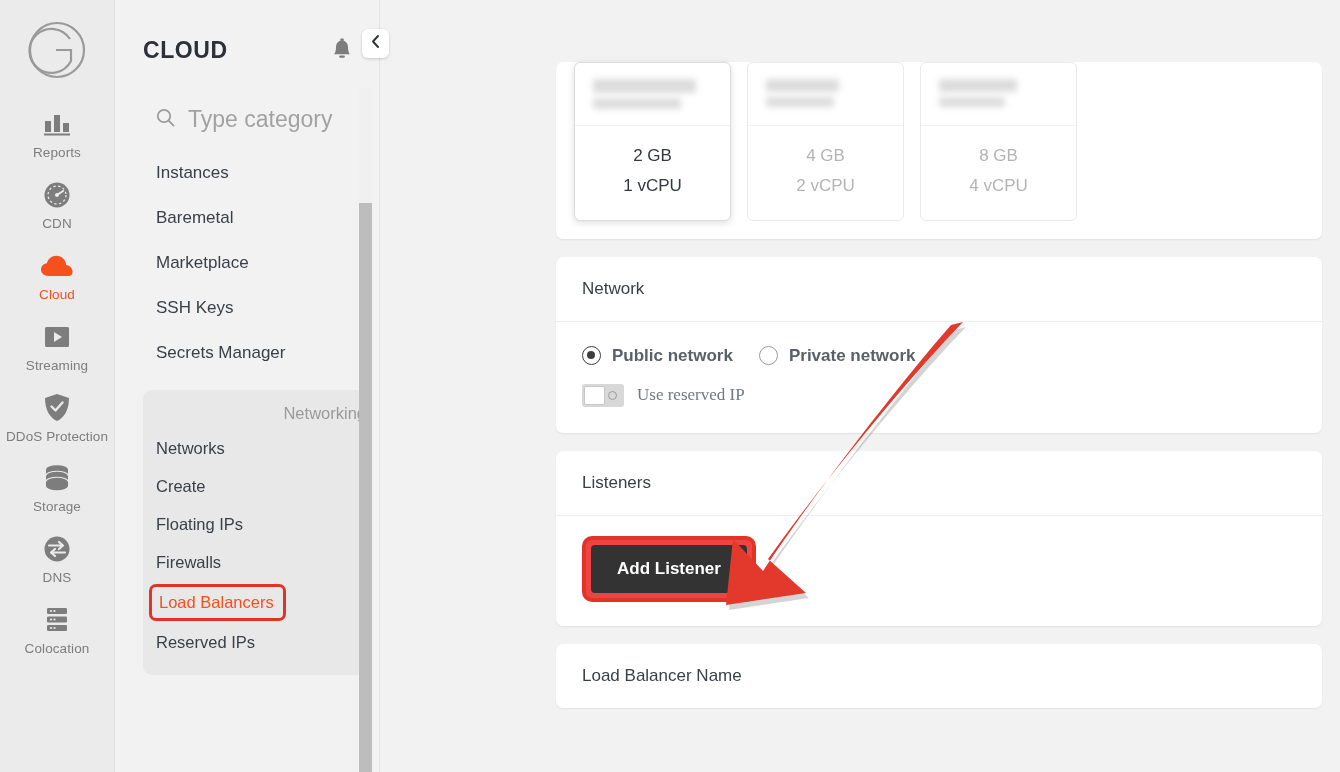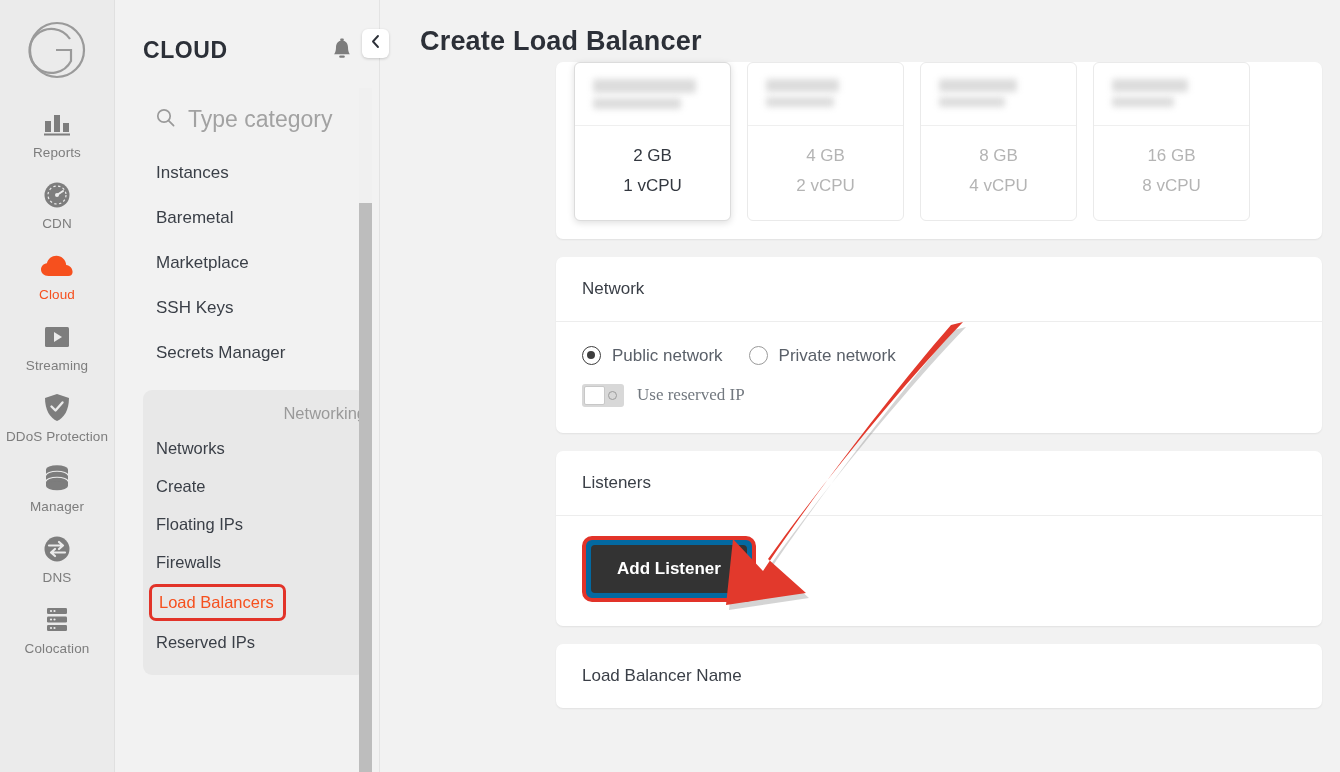"Create Load Balancer" div.main-head { html: <div> <div>Create Load Balancer</div> </div> -> none }
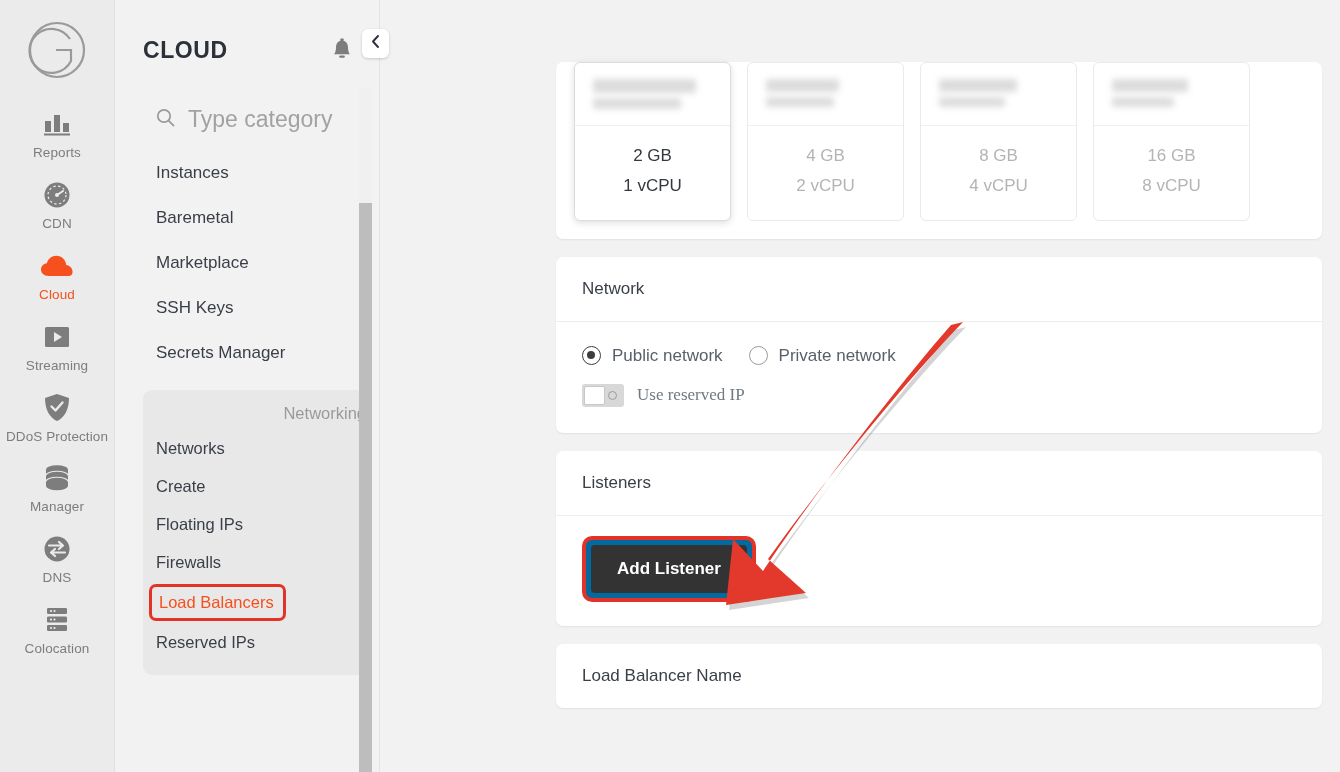"16 GB" div.flavor { html: <div> <div> <div></div> <div></div> </div> <div> <div>16 GB</div> <div>8 vCPU</div> </div> </div> -> none }
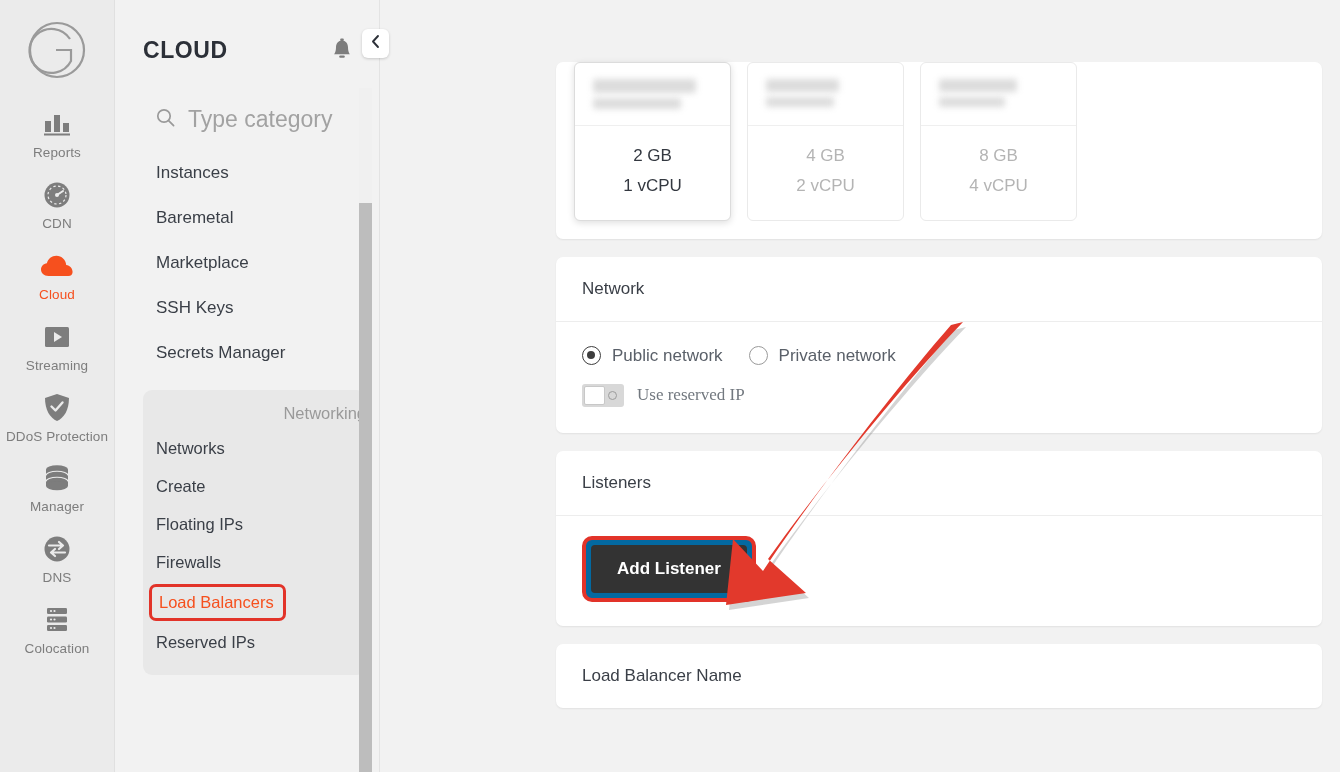"Public network" .radio-opt { font-weight: none -> bold }
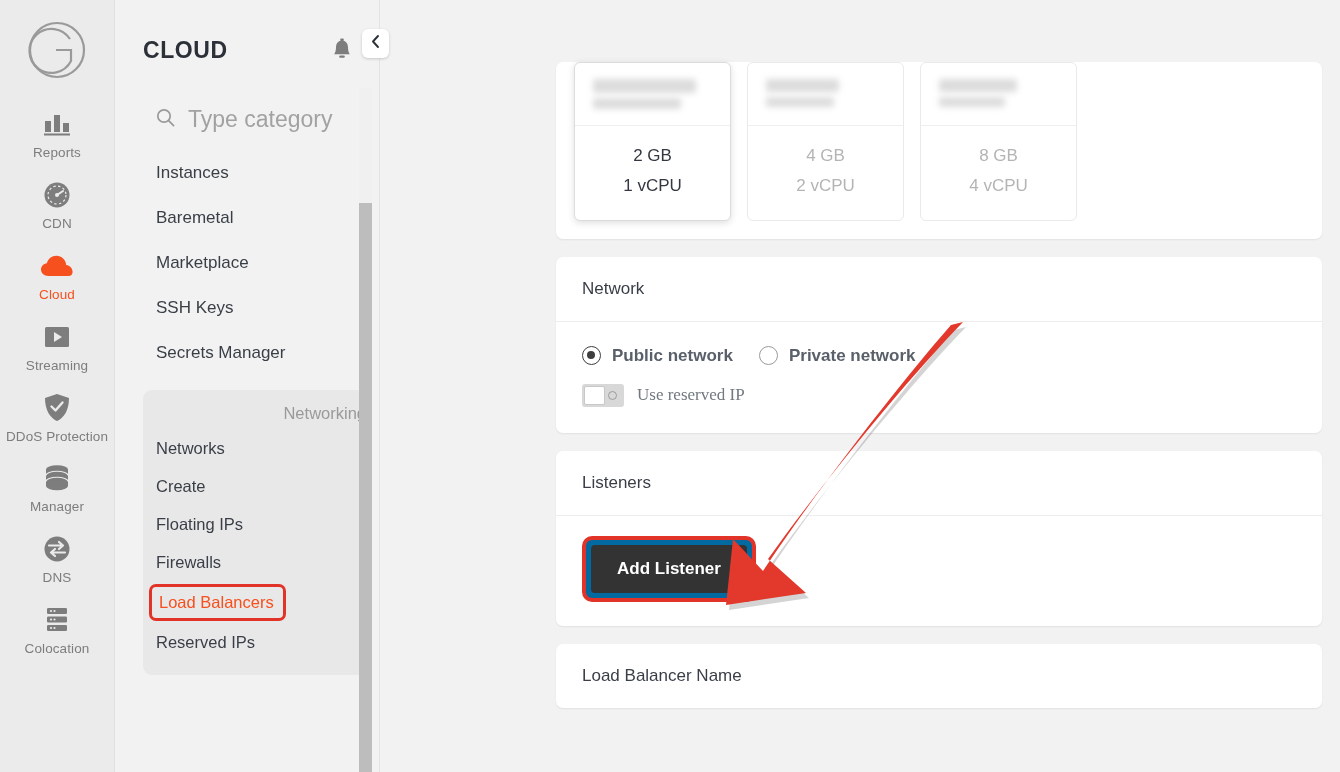"Manager" span.rail-label { text: Manager -> Storage }
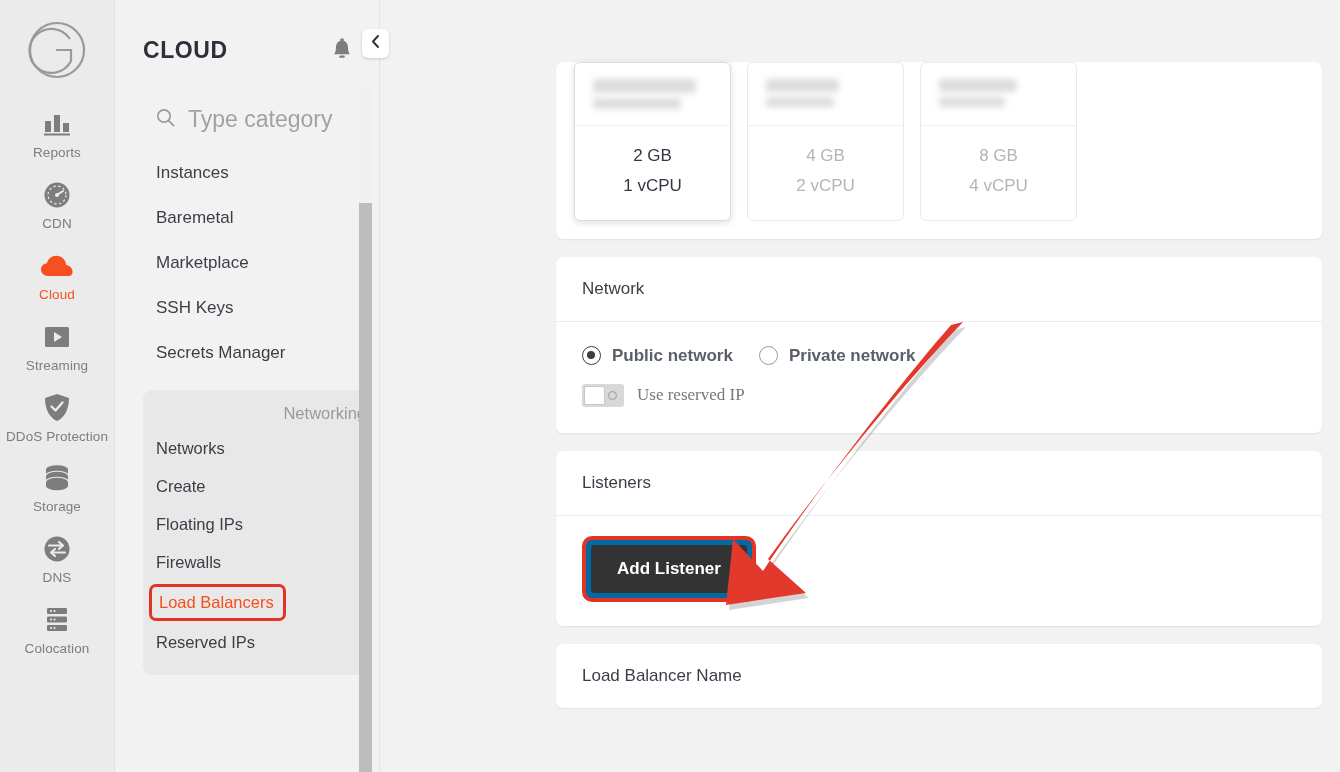"Add Listener" .btn-highlight { background: #0369a1 -> #ef4444 }
